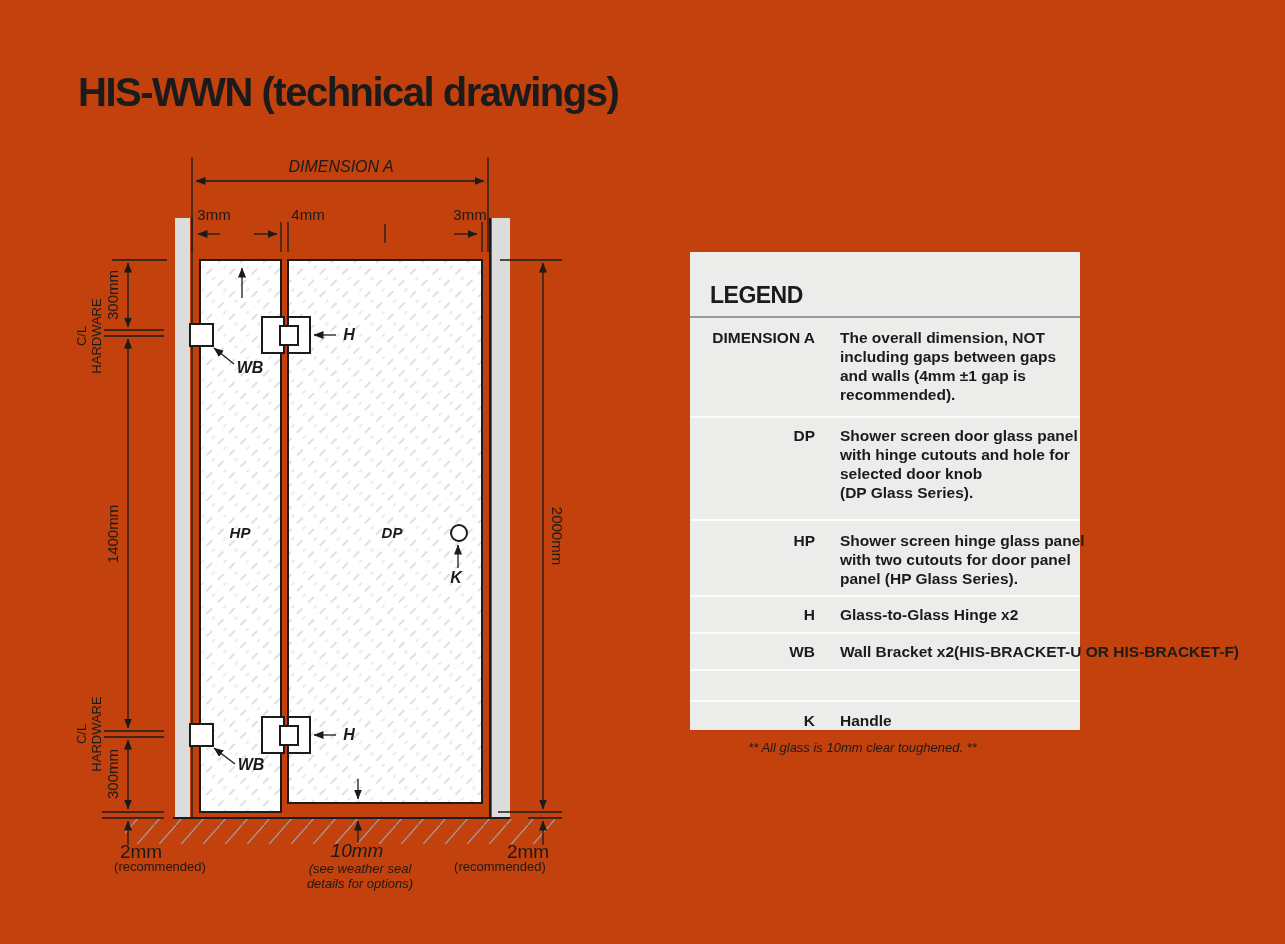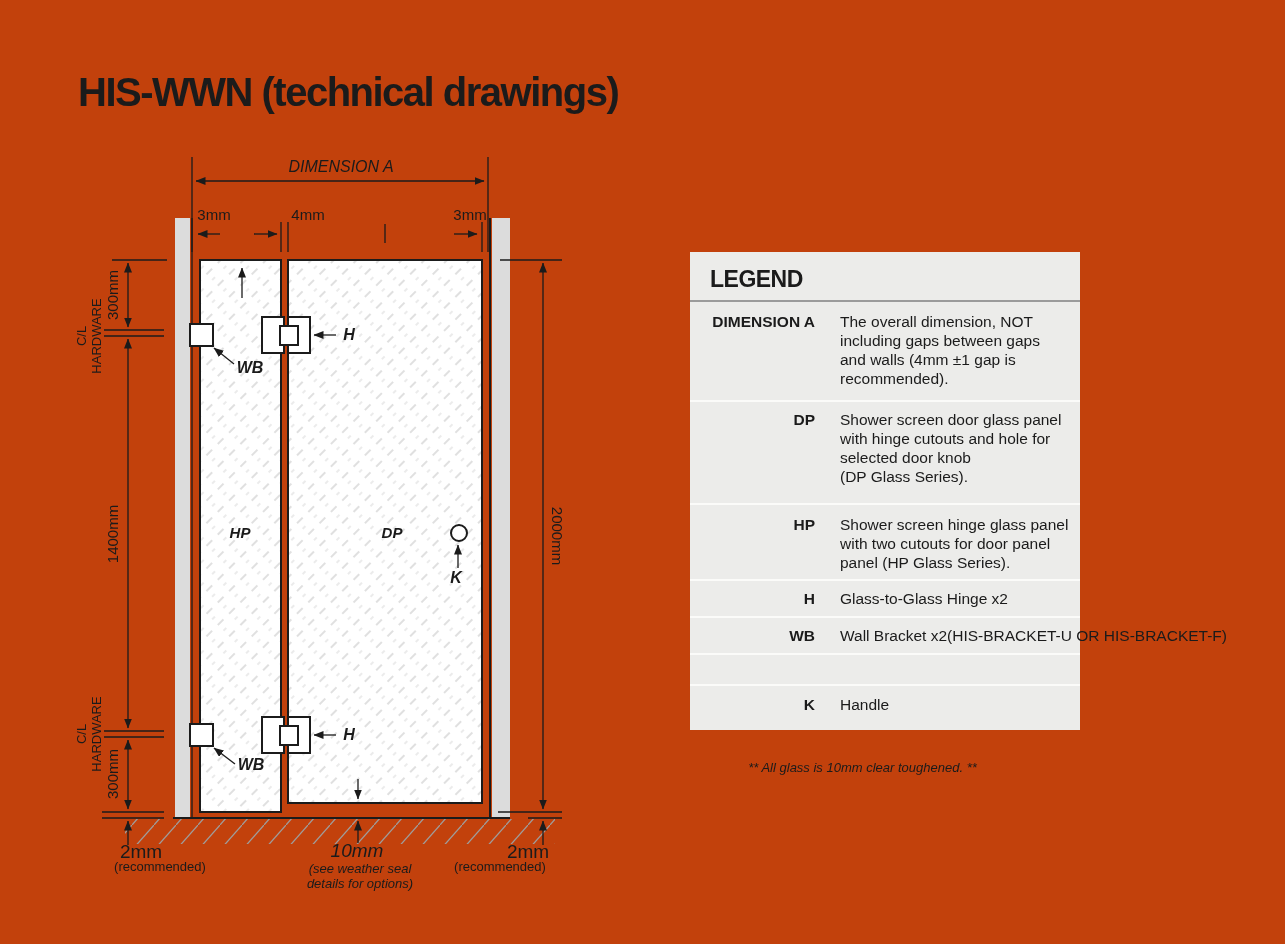"LEGEND" .lhead { padding: 14px 0 0 20px -> 30px 0 0 20px }
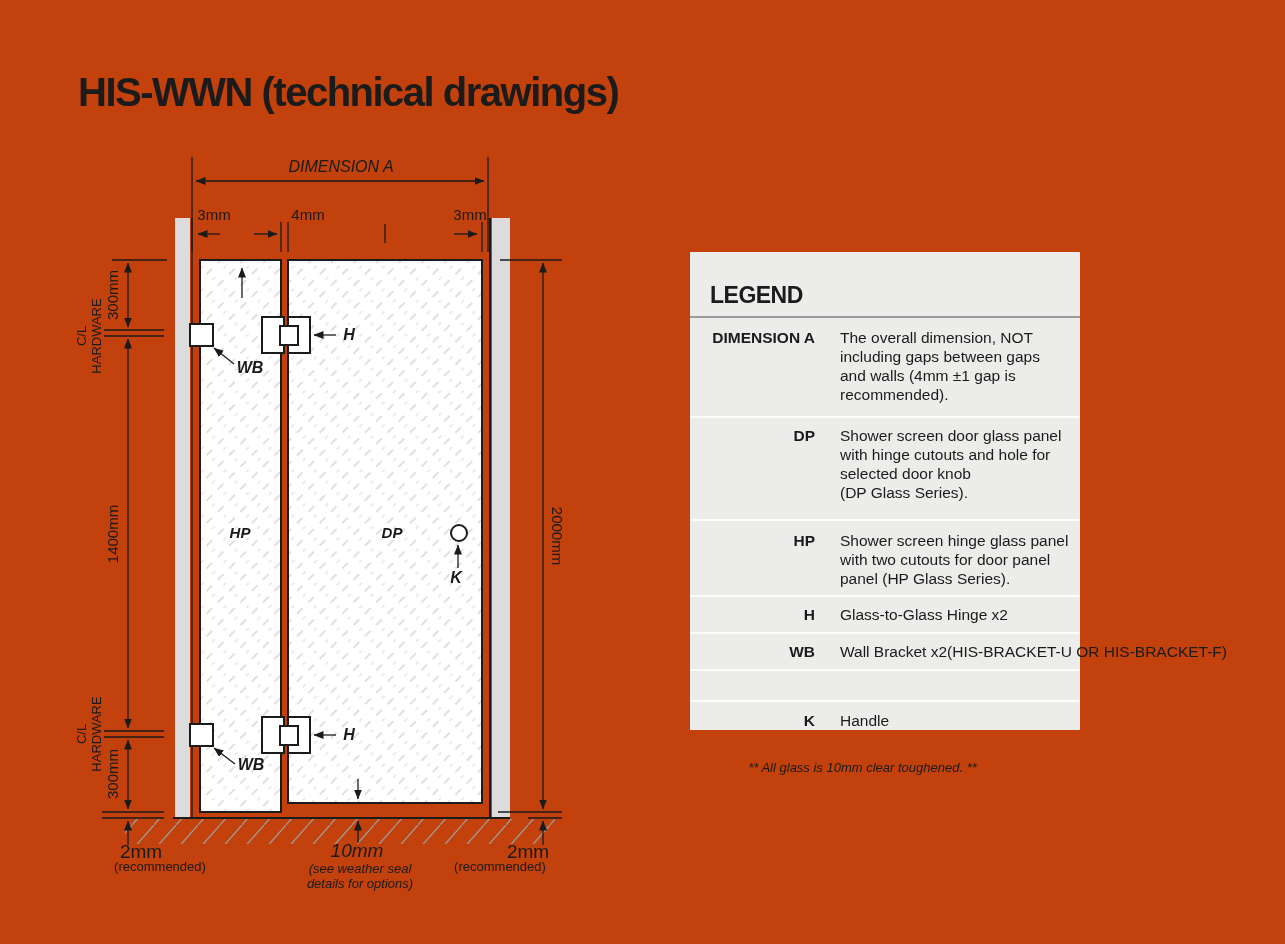"The overall dimension, NOT" .dline { font-weight: none -> bold }
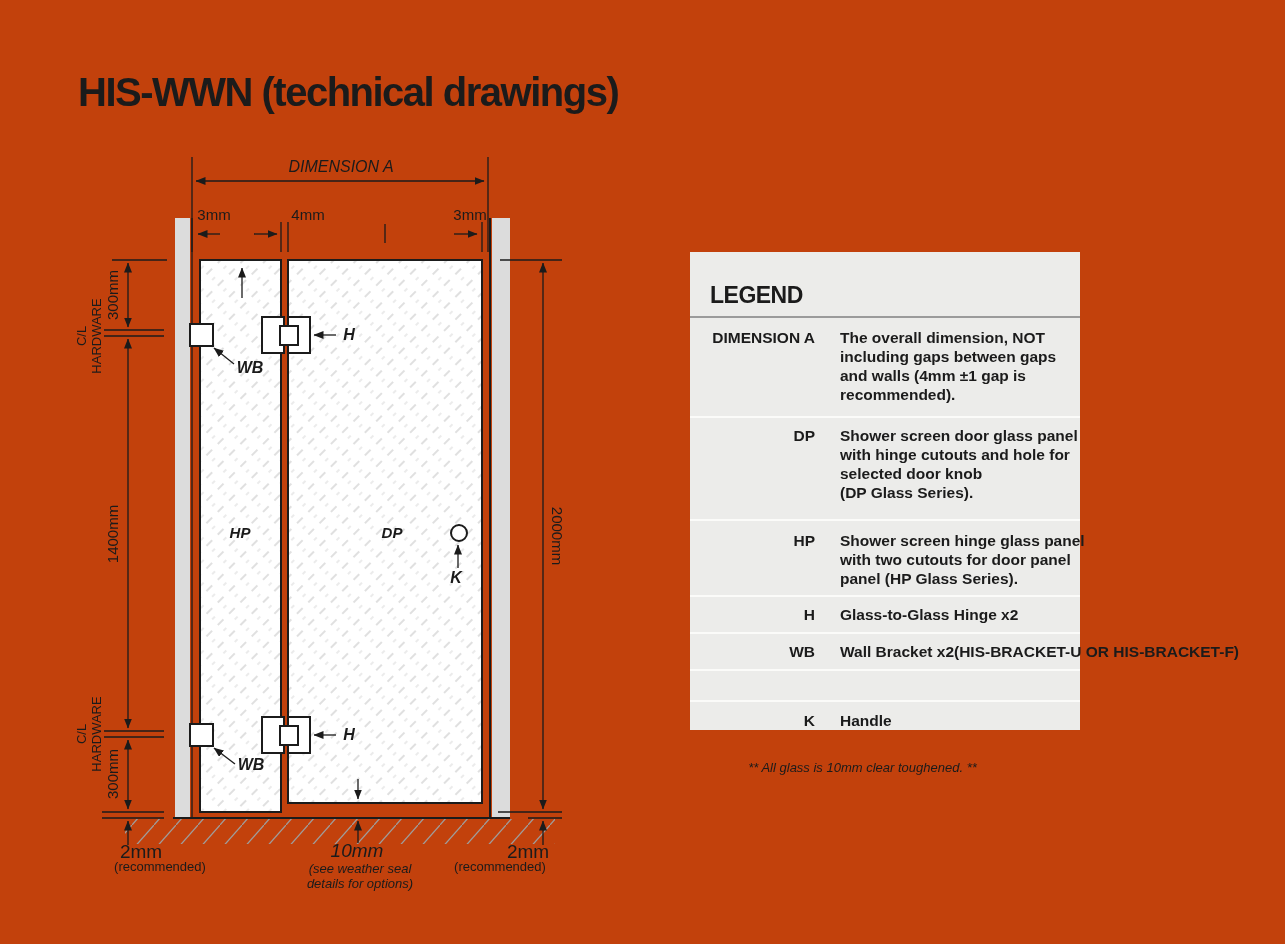"** All glass is 10mm" .footnote { margin-top: 20px -> none }
